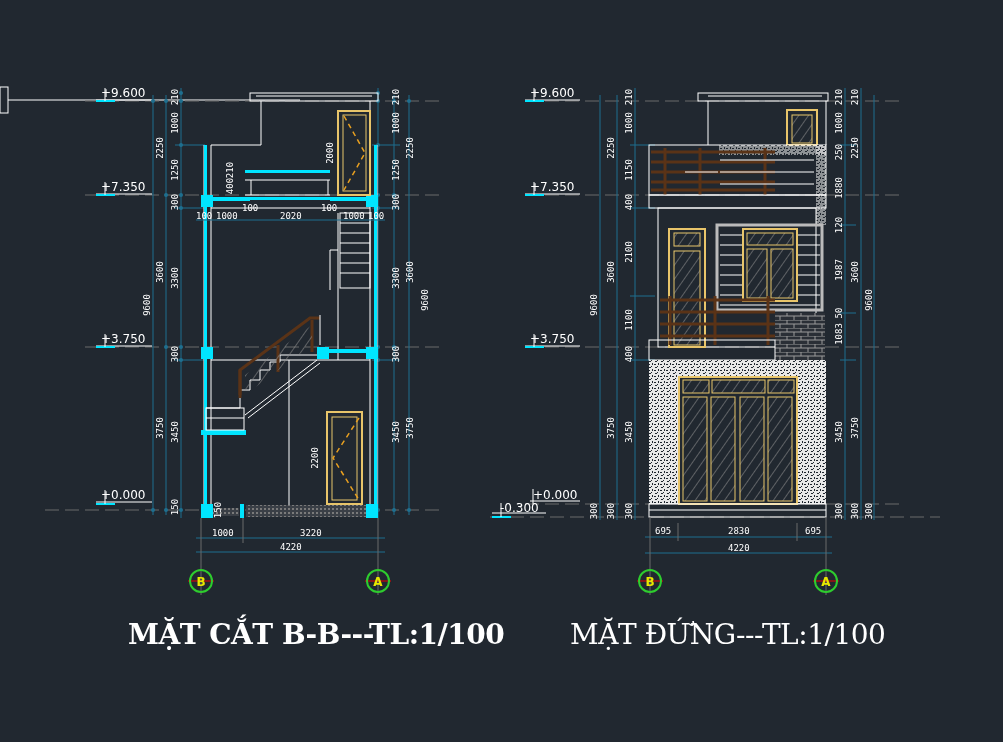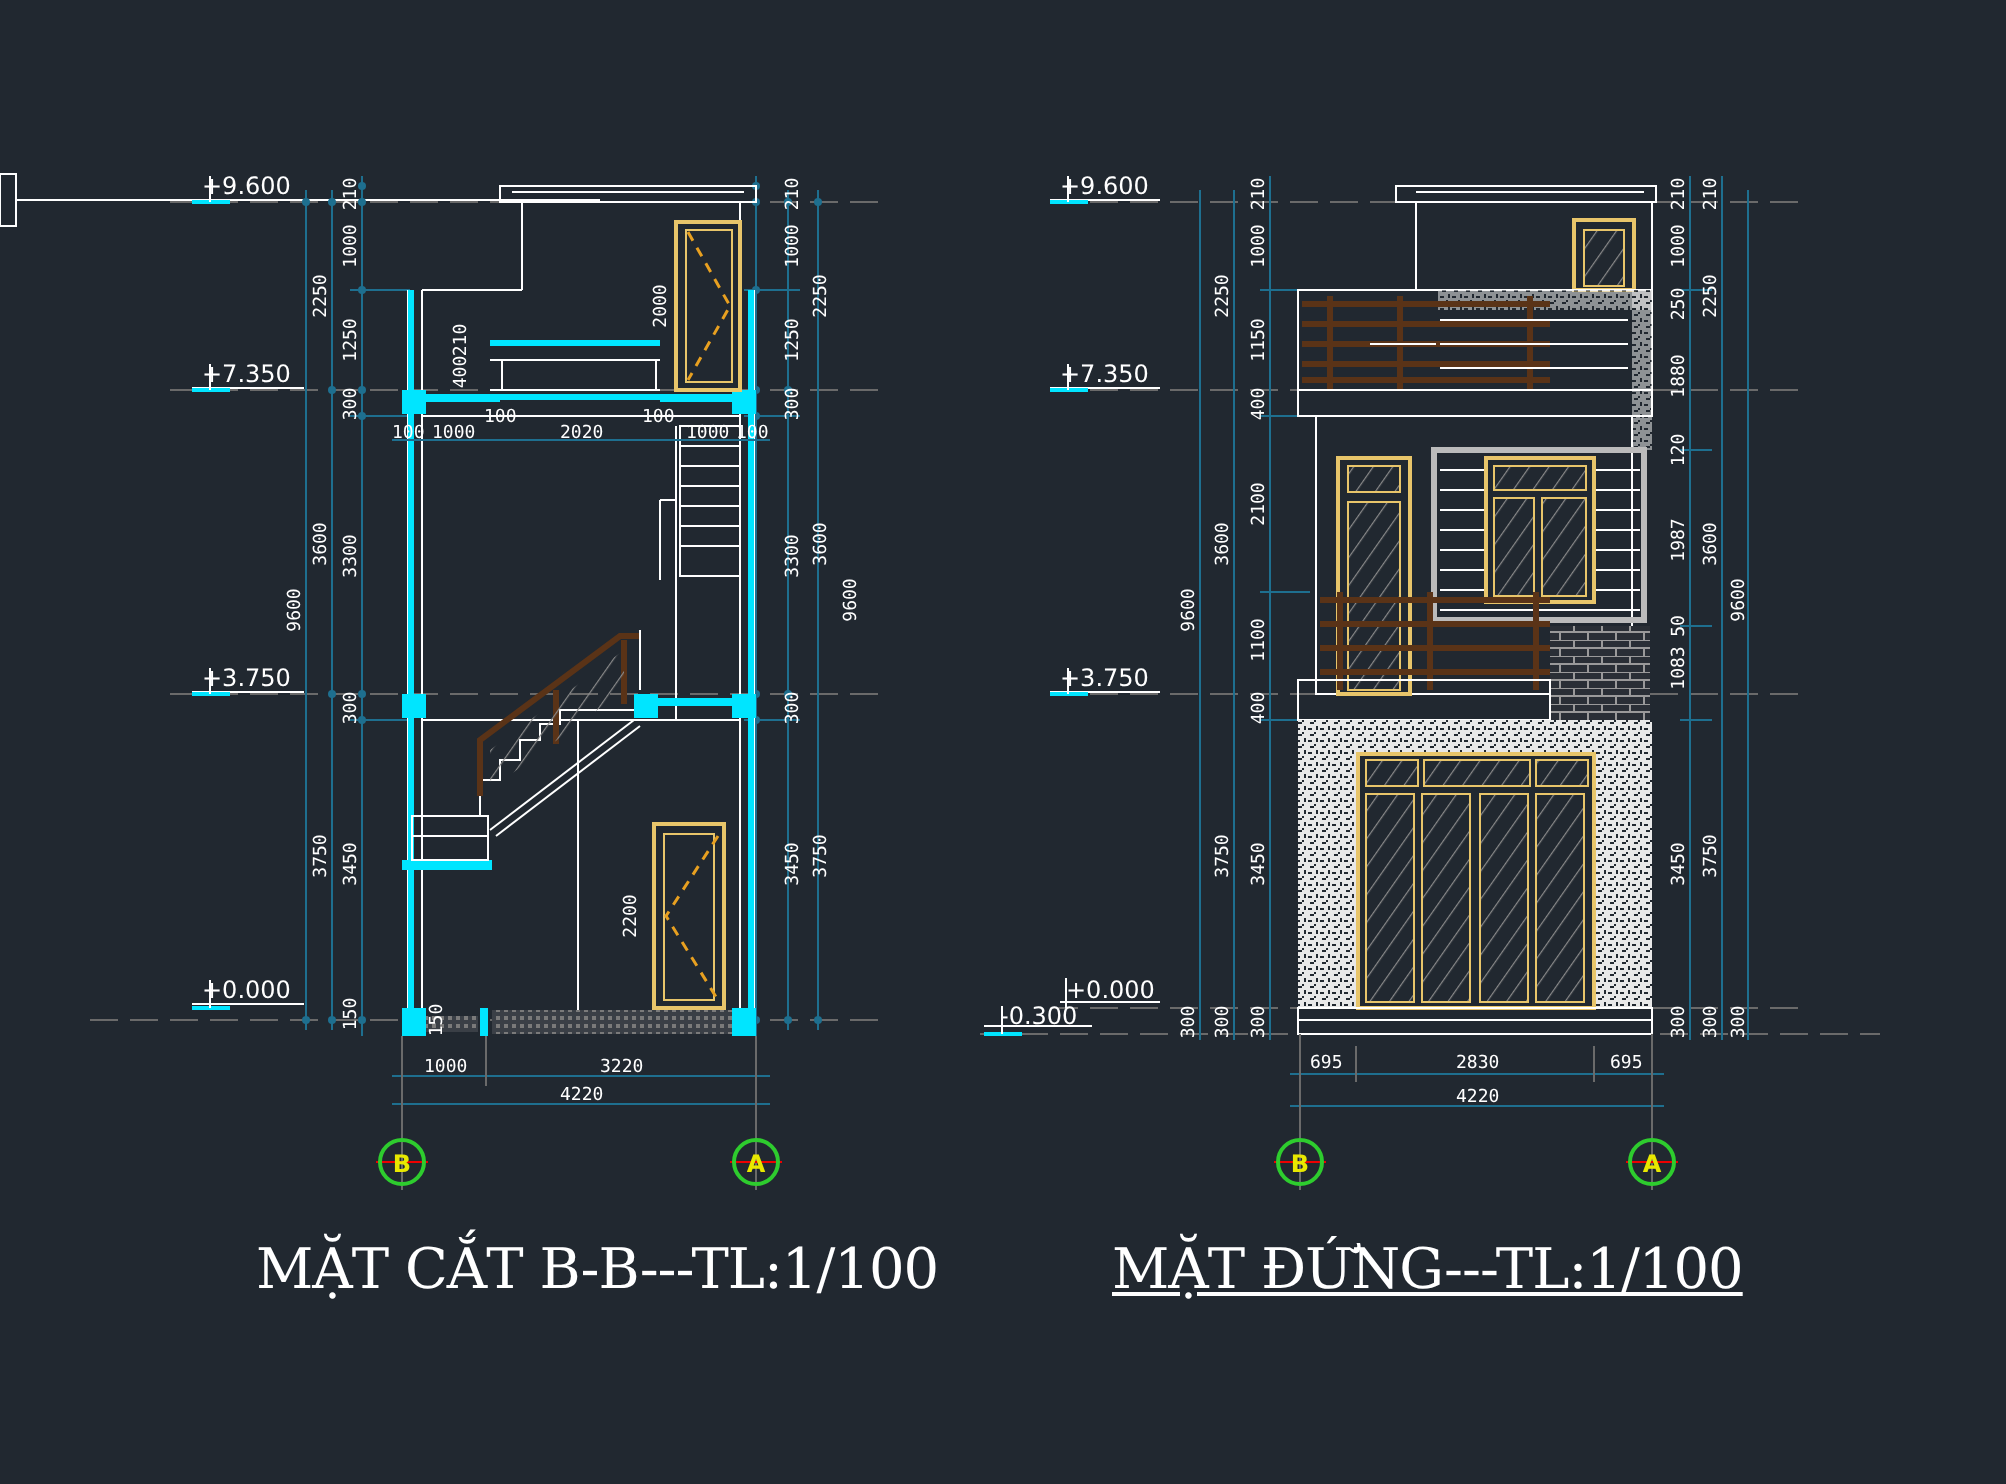"MẶT CẮT B-B---TL:1/100" div.title { font-weight: none -> bold }
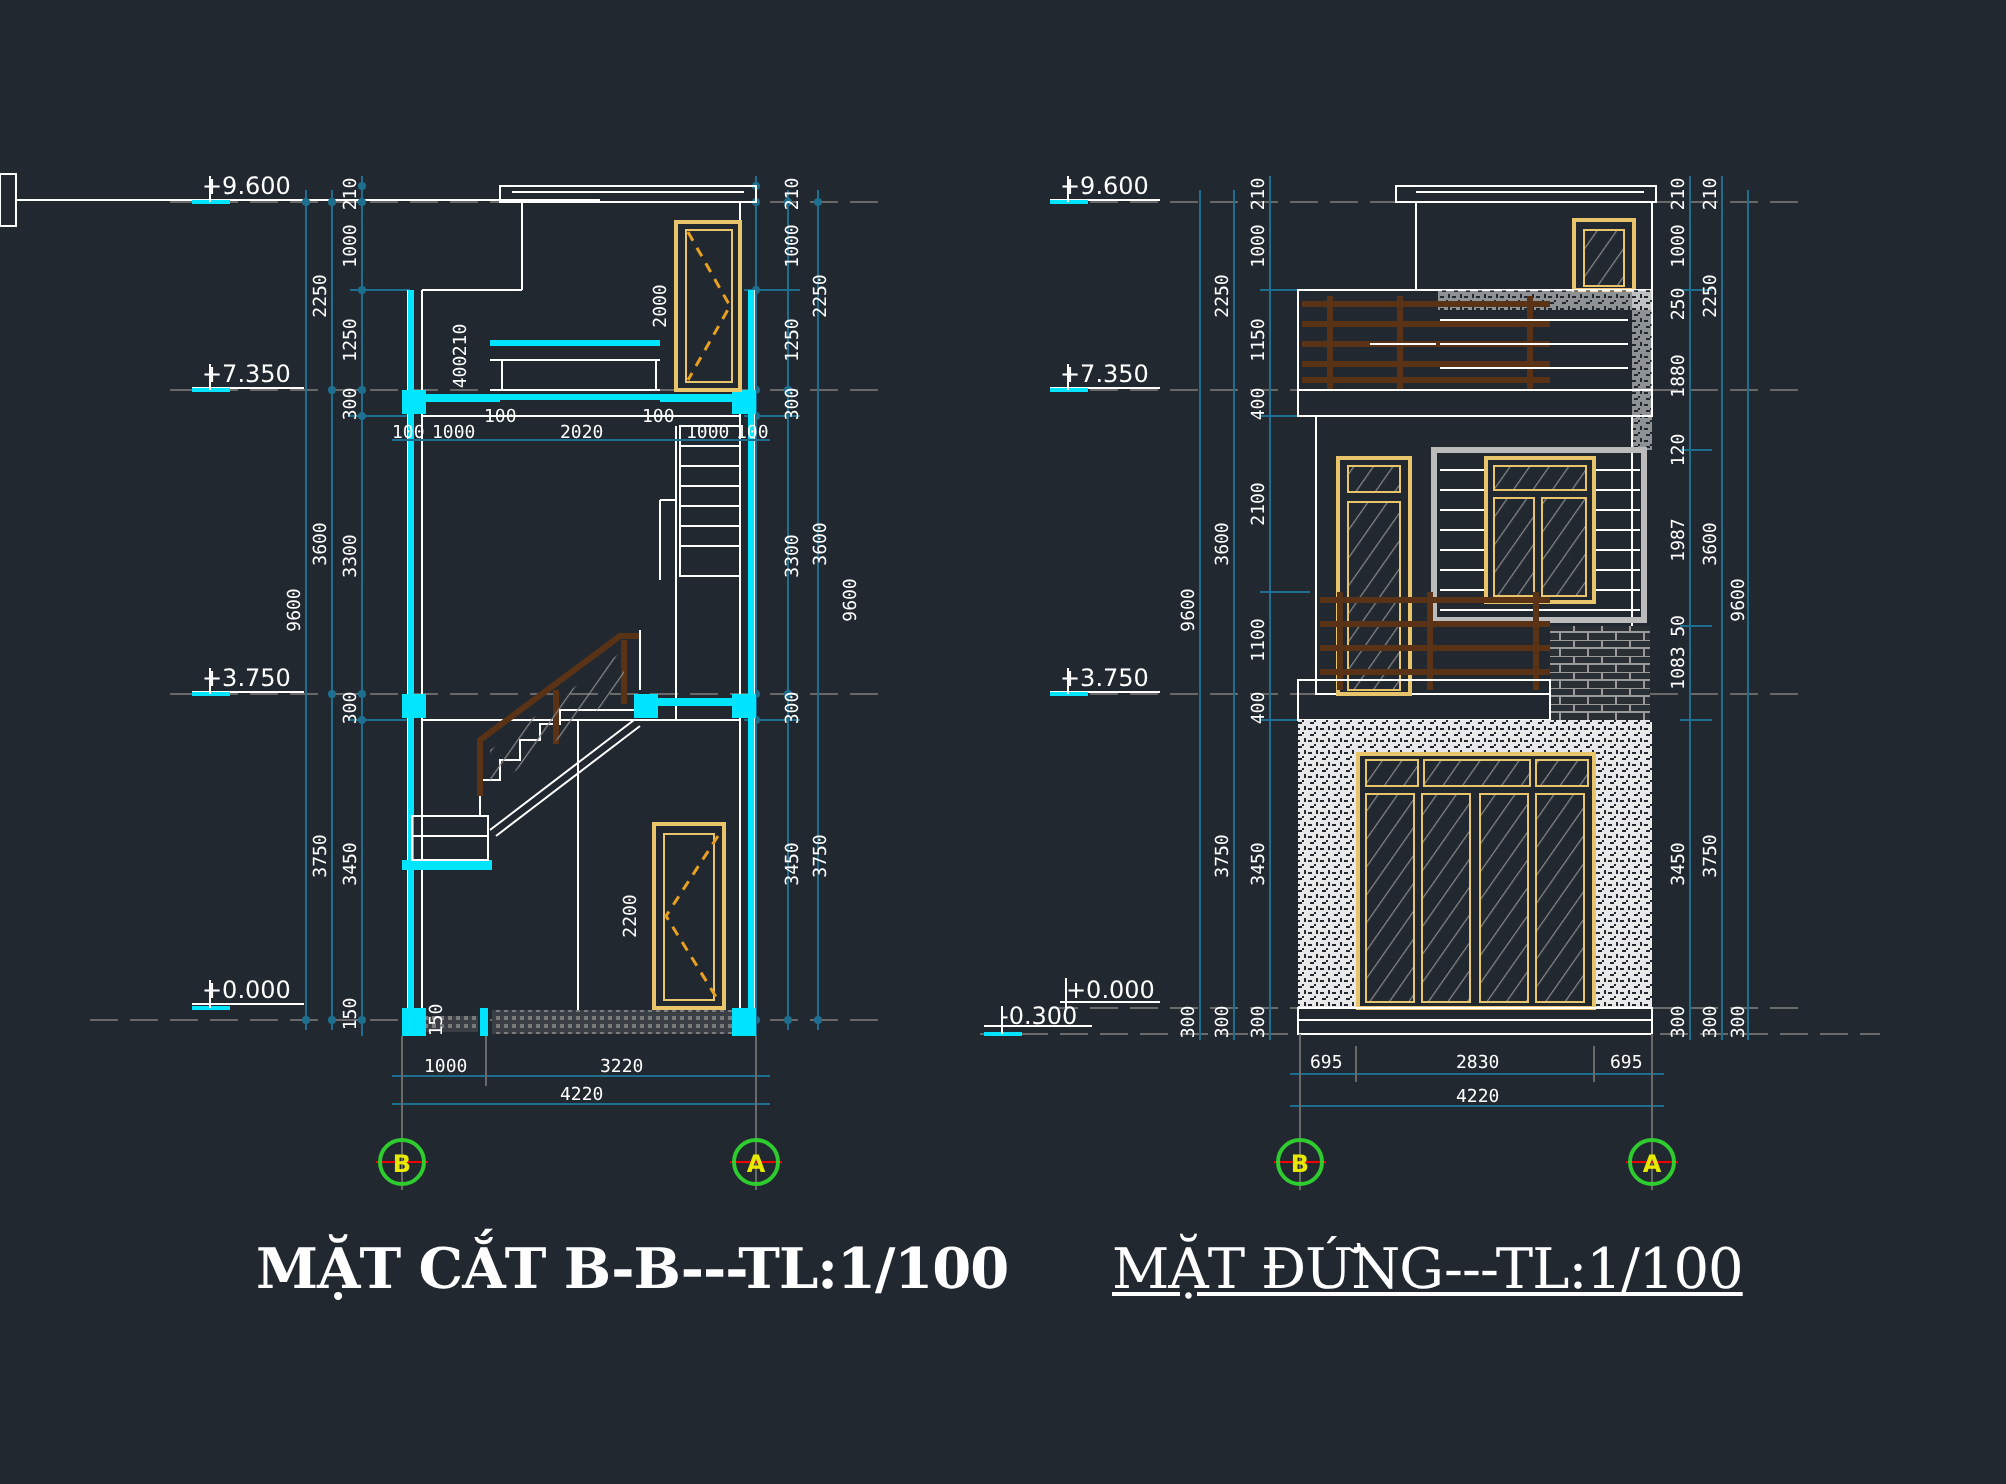"MẶT ĐỨNG---TL:1/100" div.title { left: 556px -> 570px; text-decoration: underline -> none }
